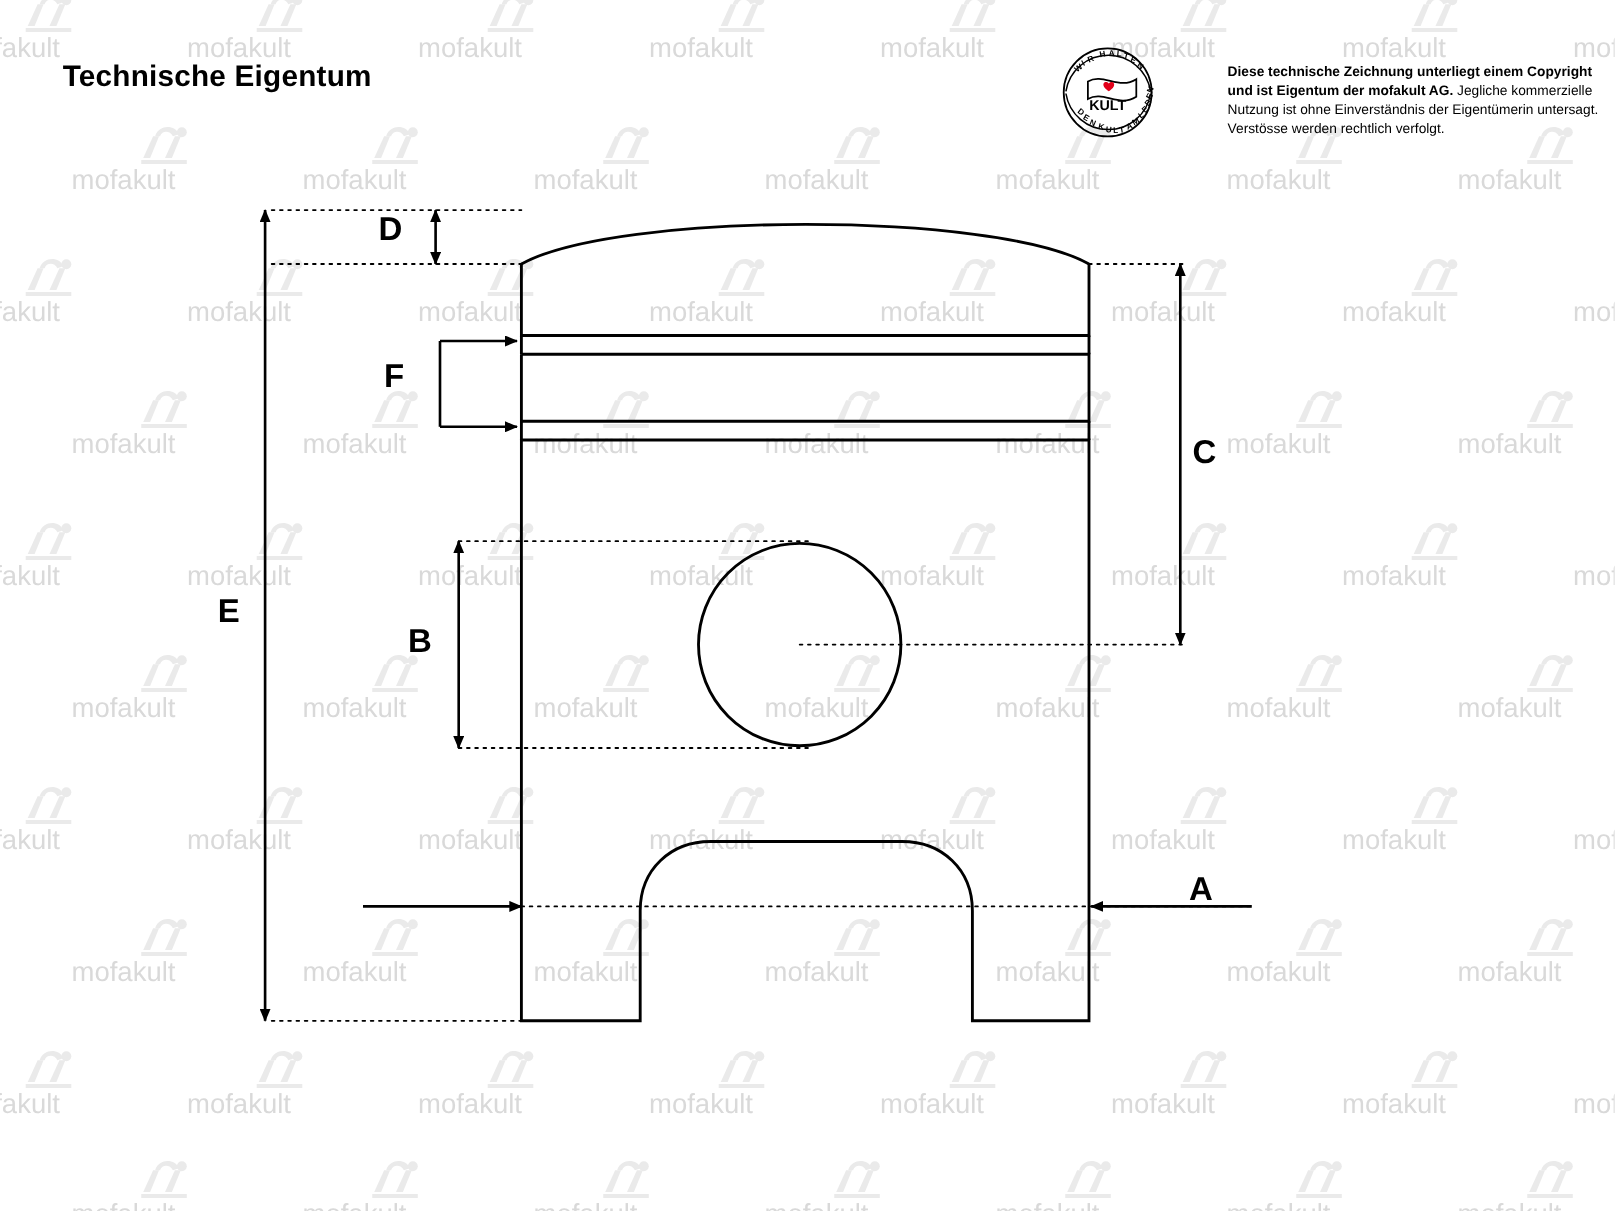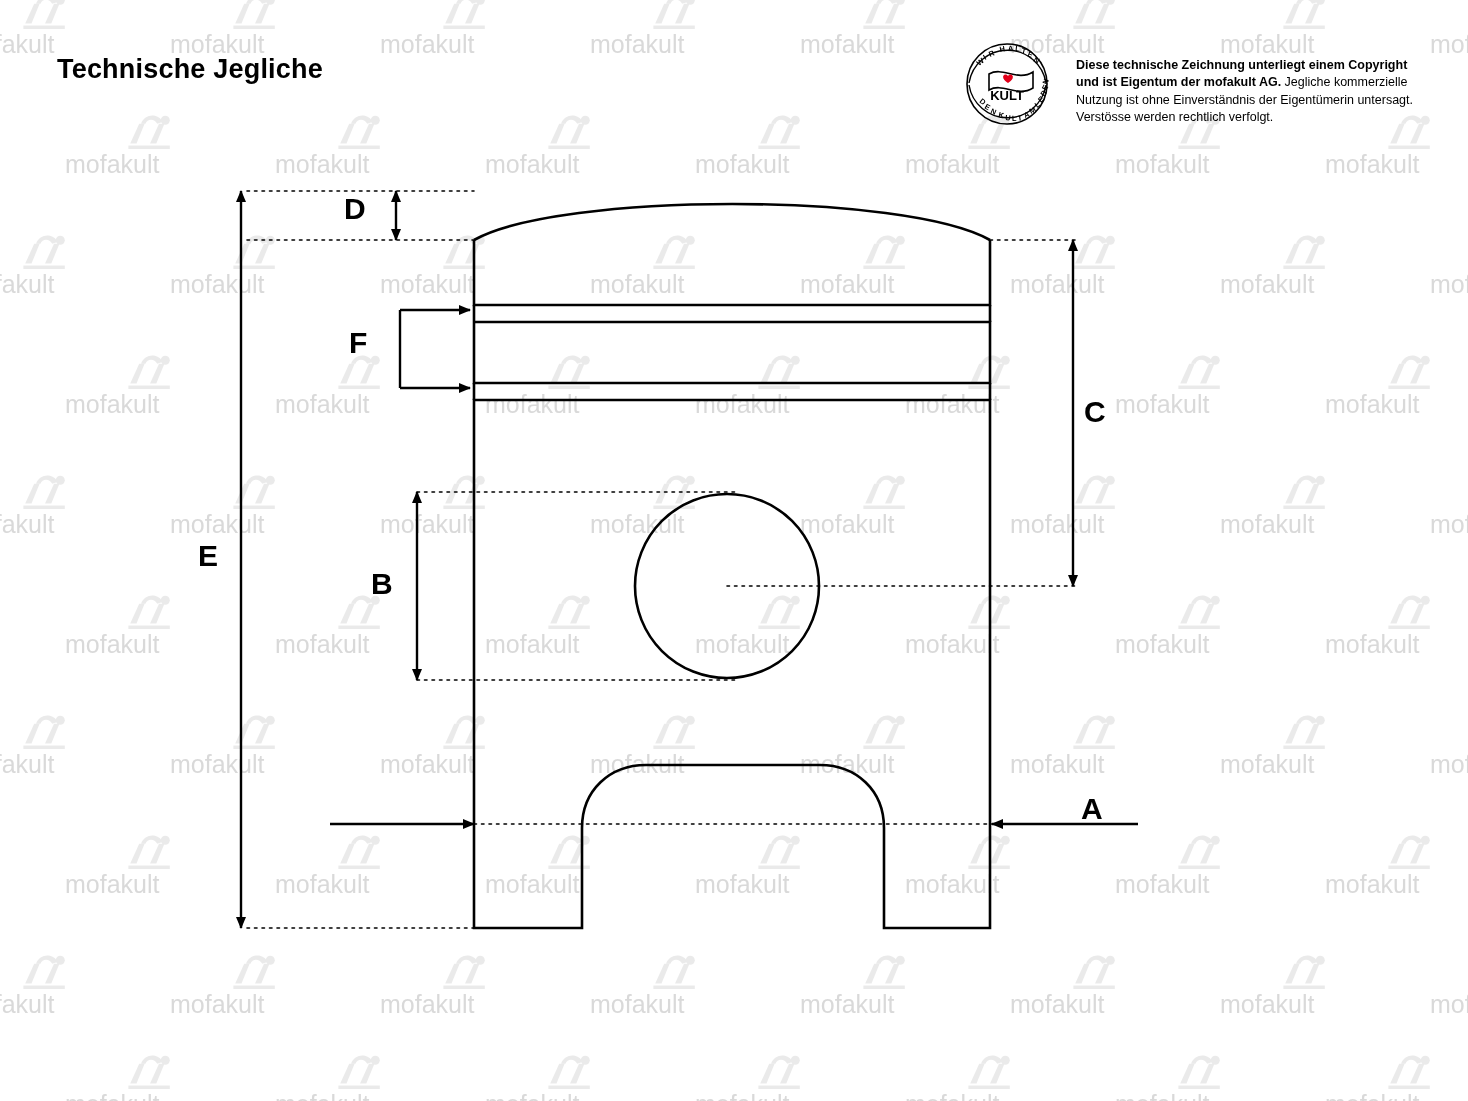"Technische Jegliche" div { text: Jegliche -> Eigentum }
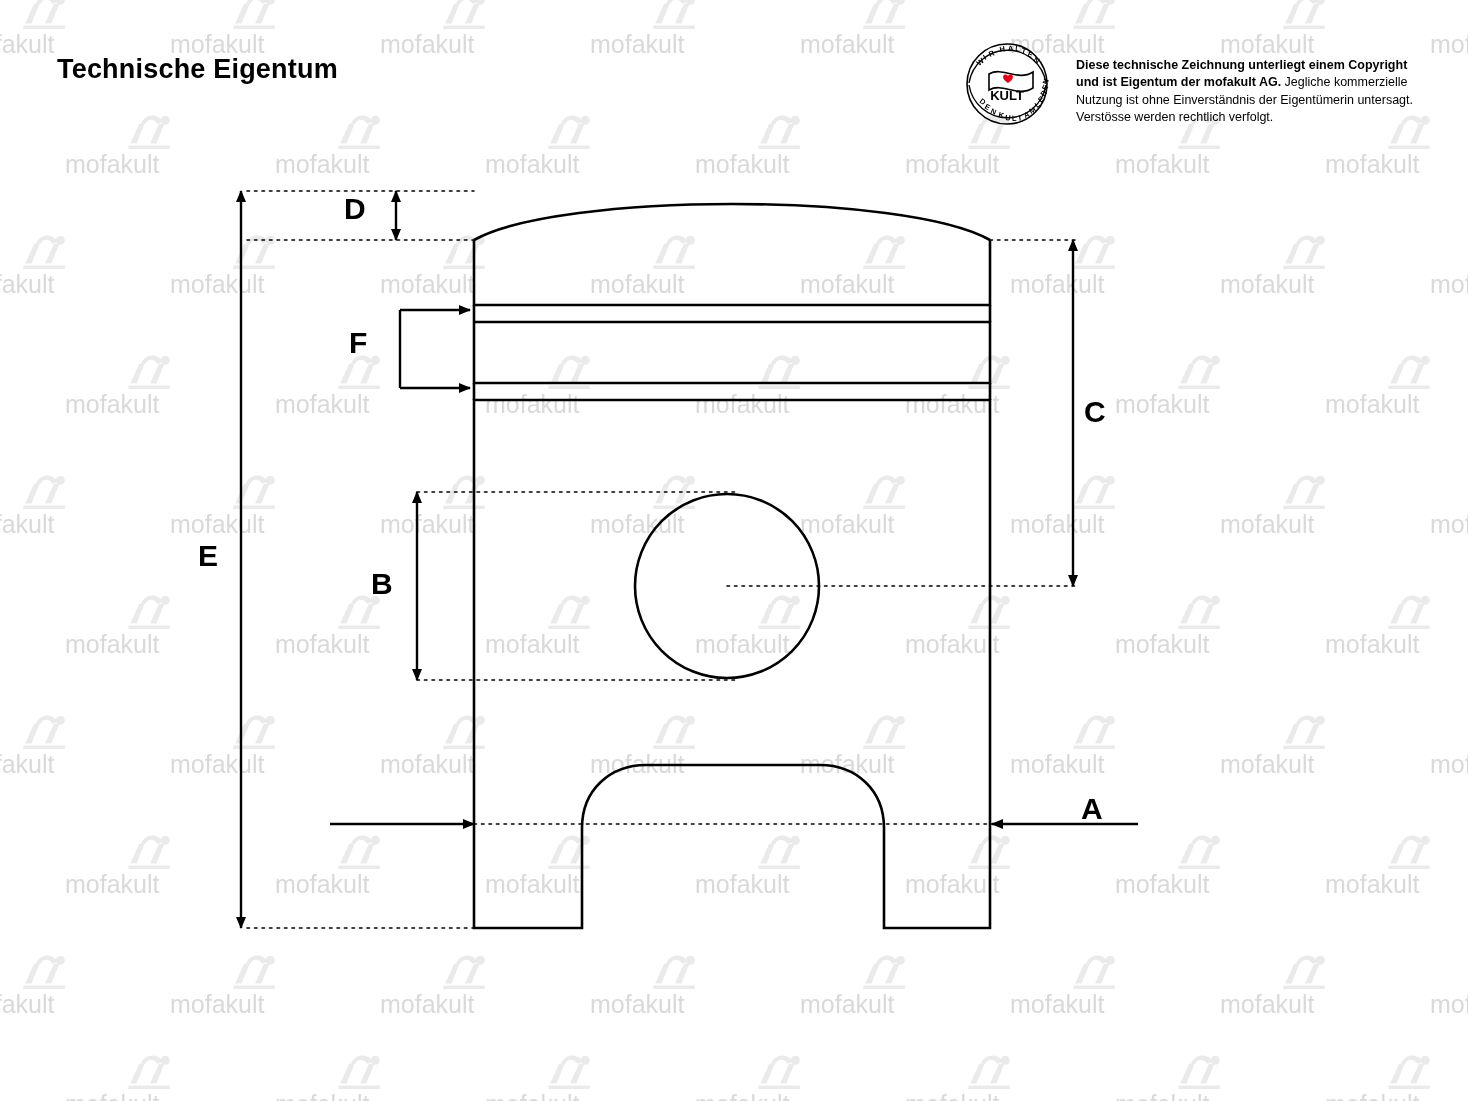"Diese technische Zeichnung unterliegt" #copyright { left: 1076px -> 1116px }
